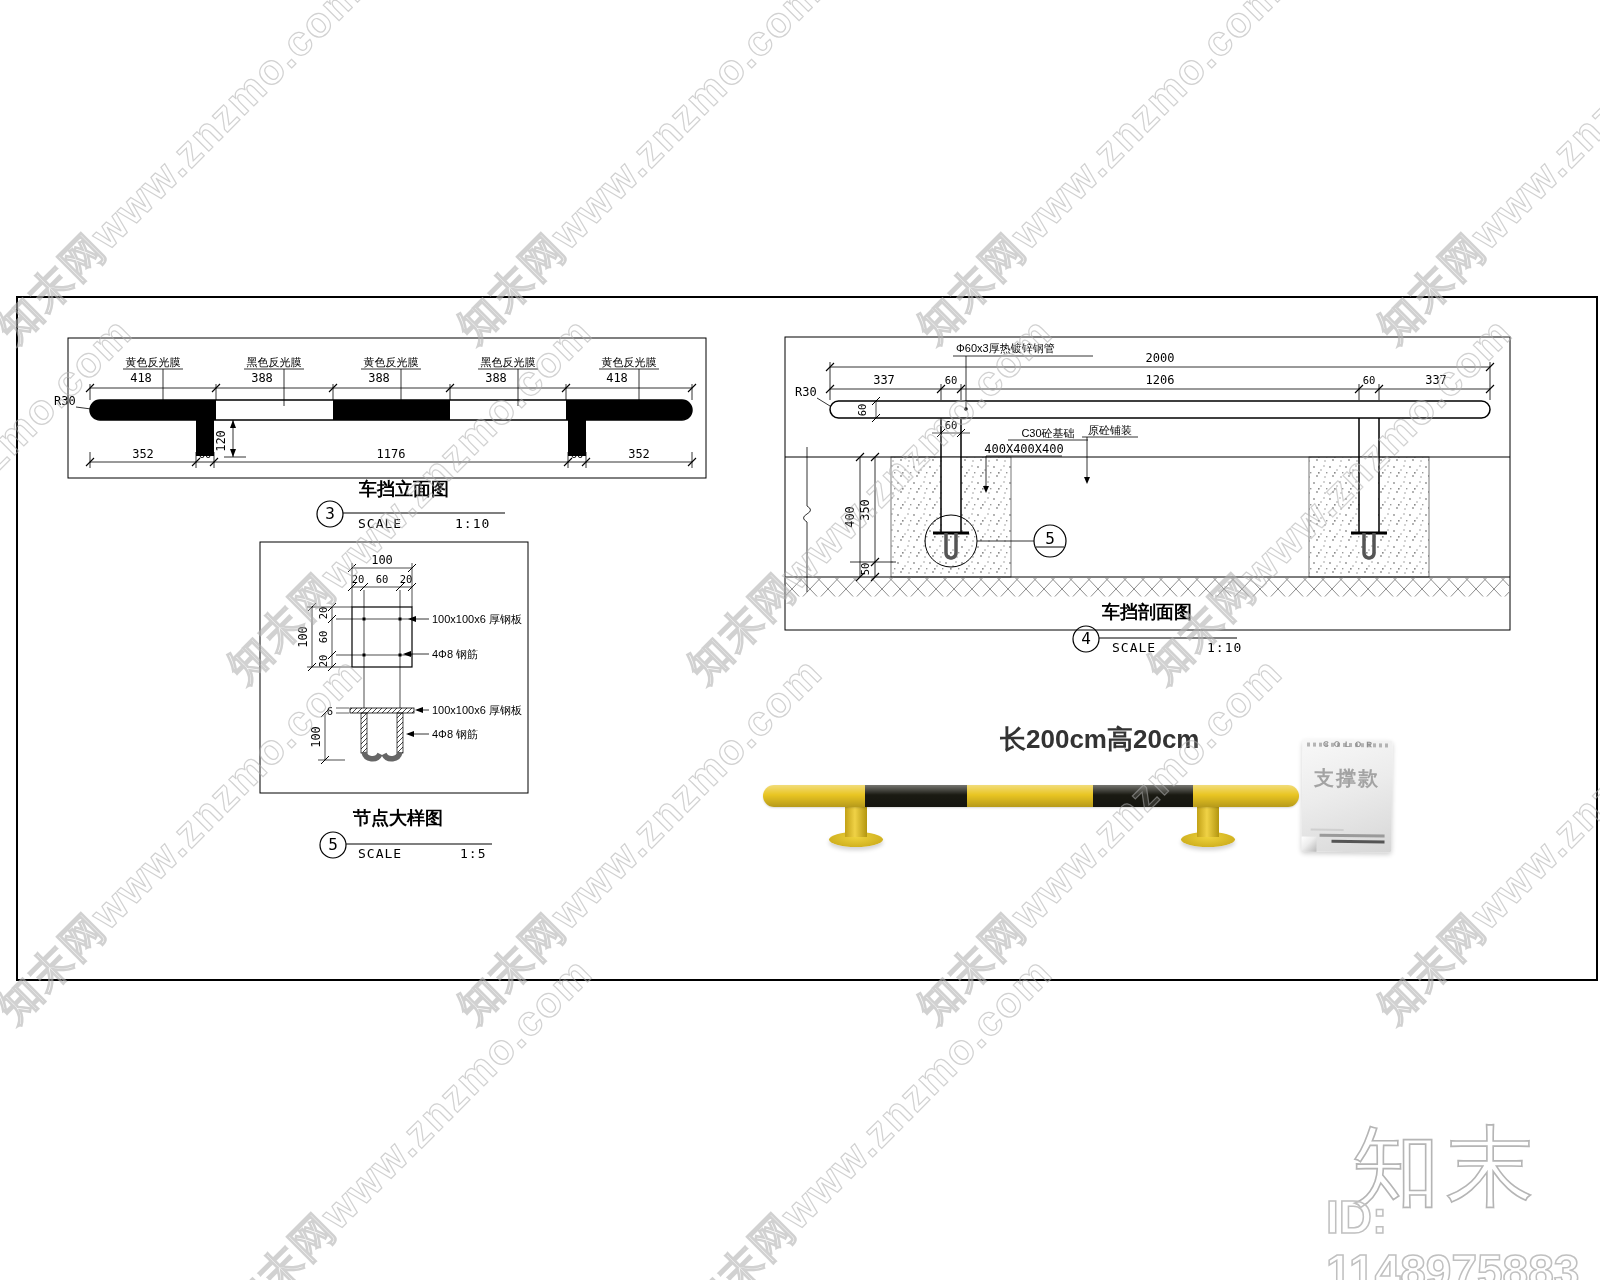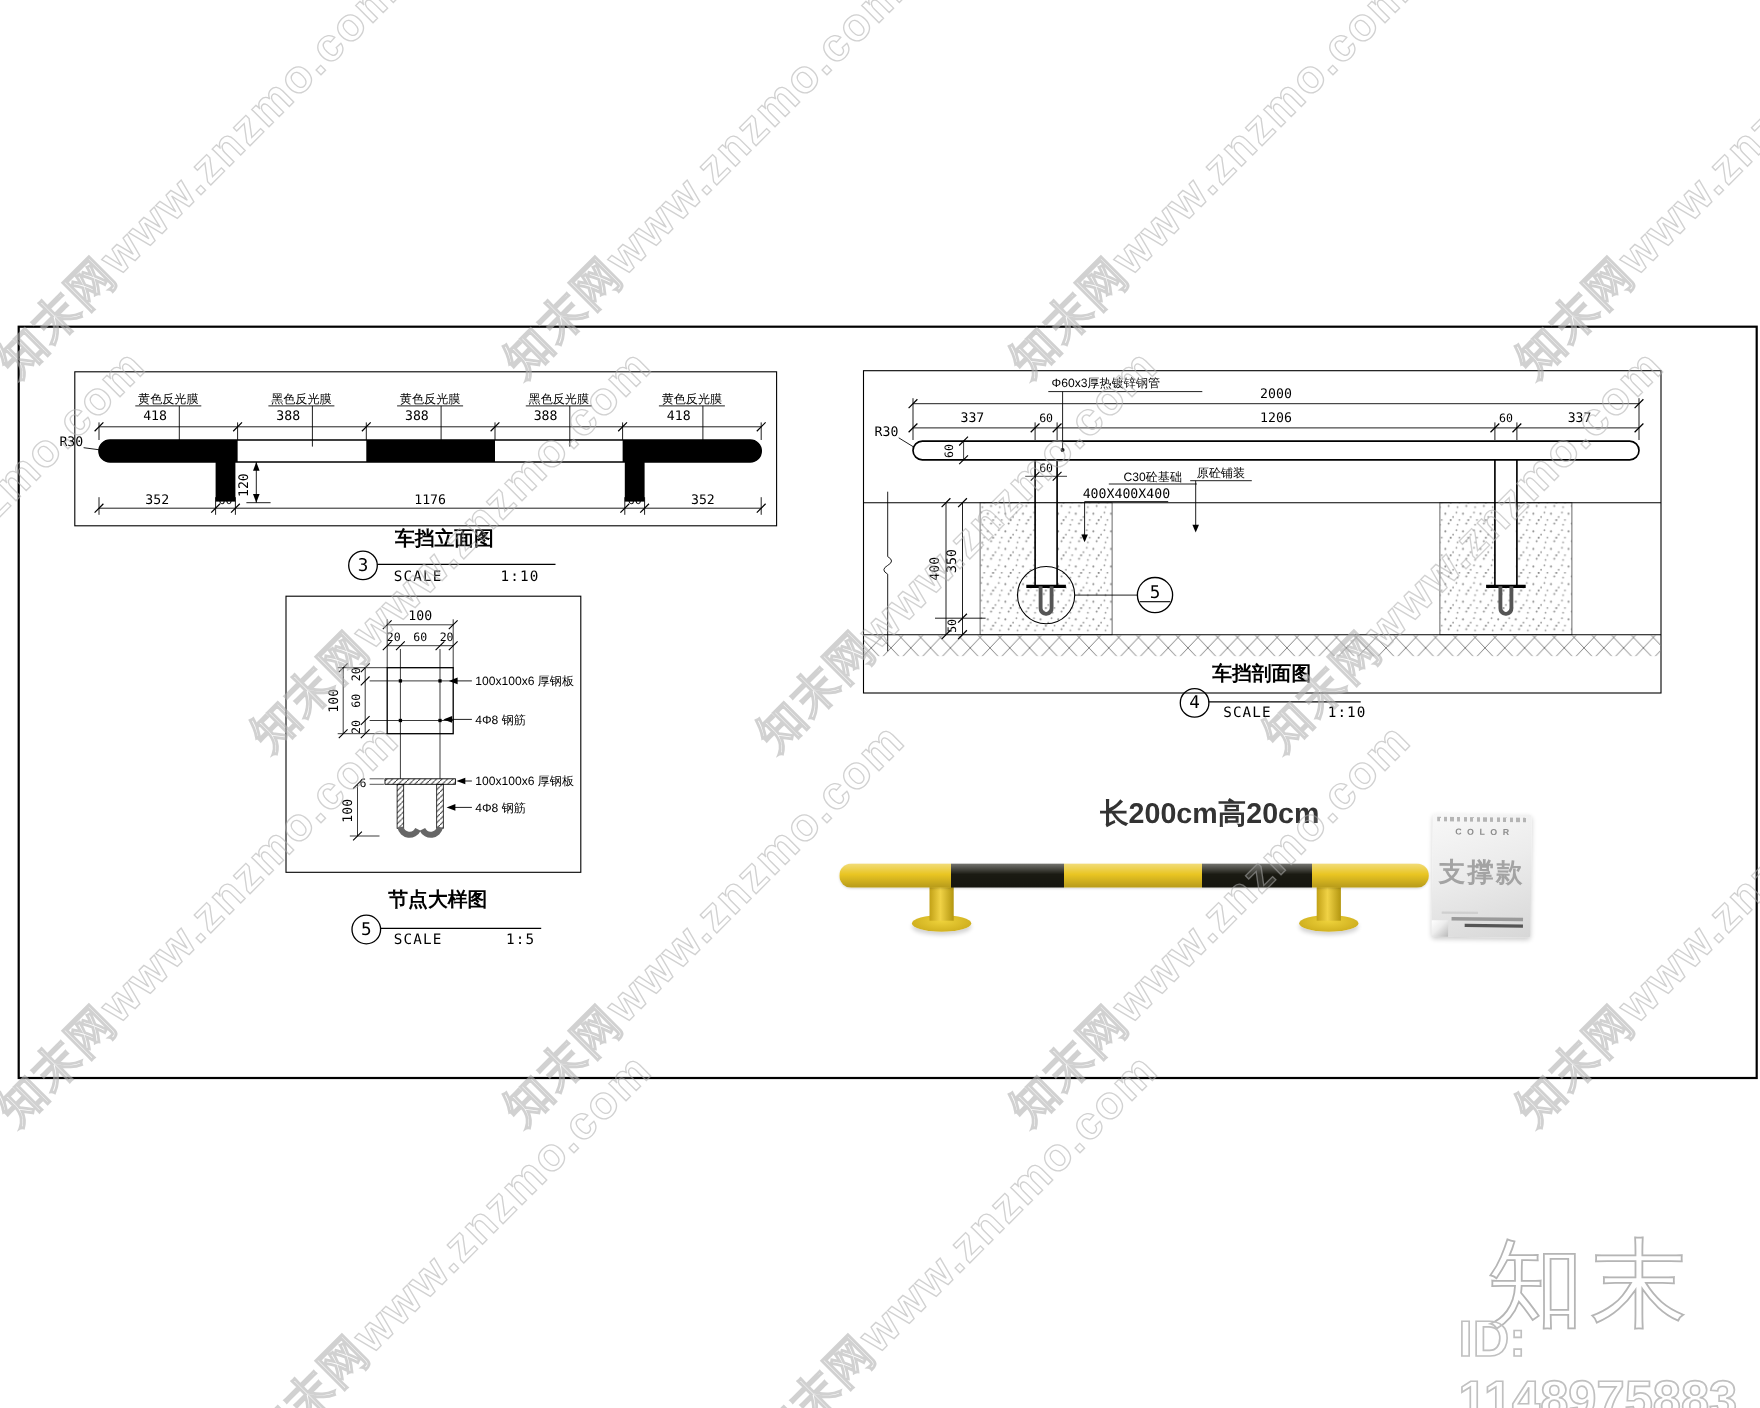"COLOR" .tag-header { margin-top: 12px -> none }
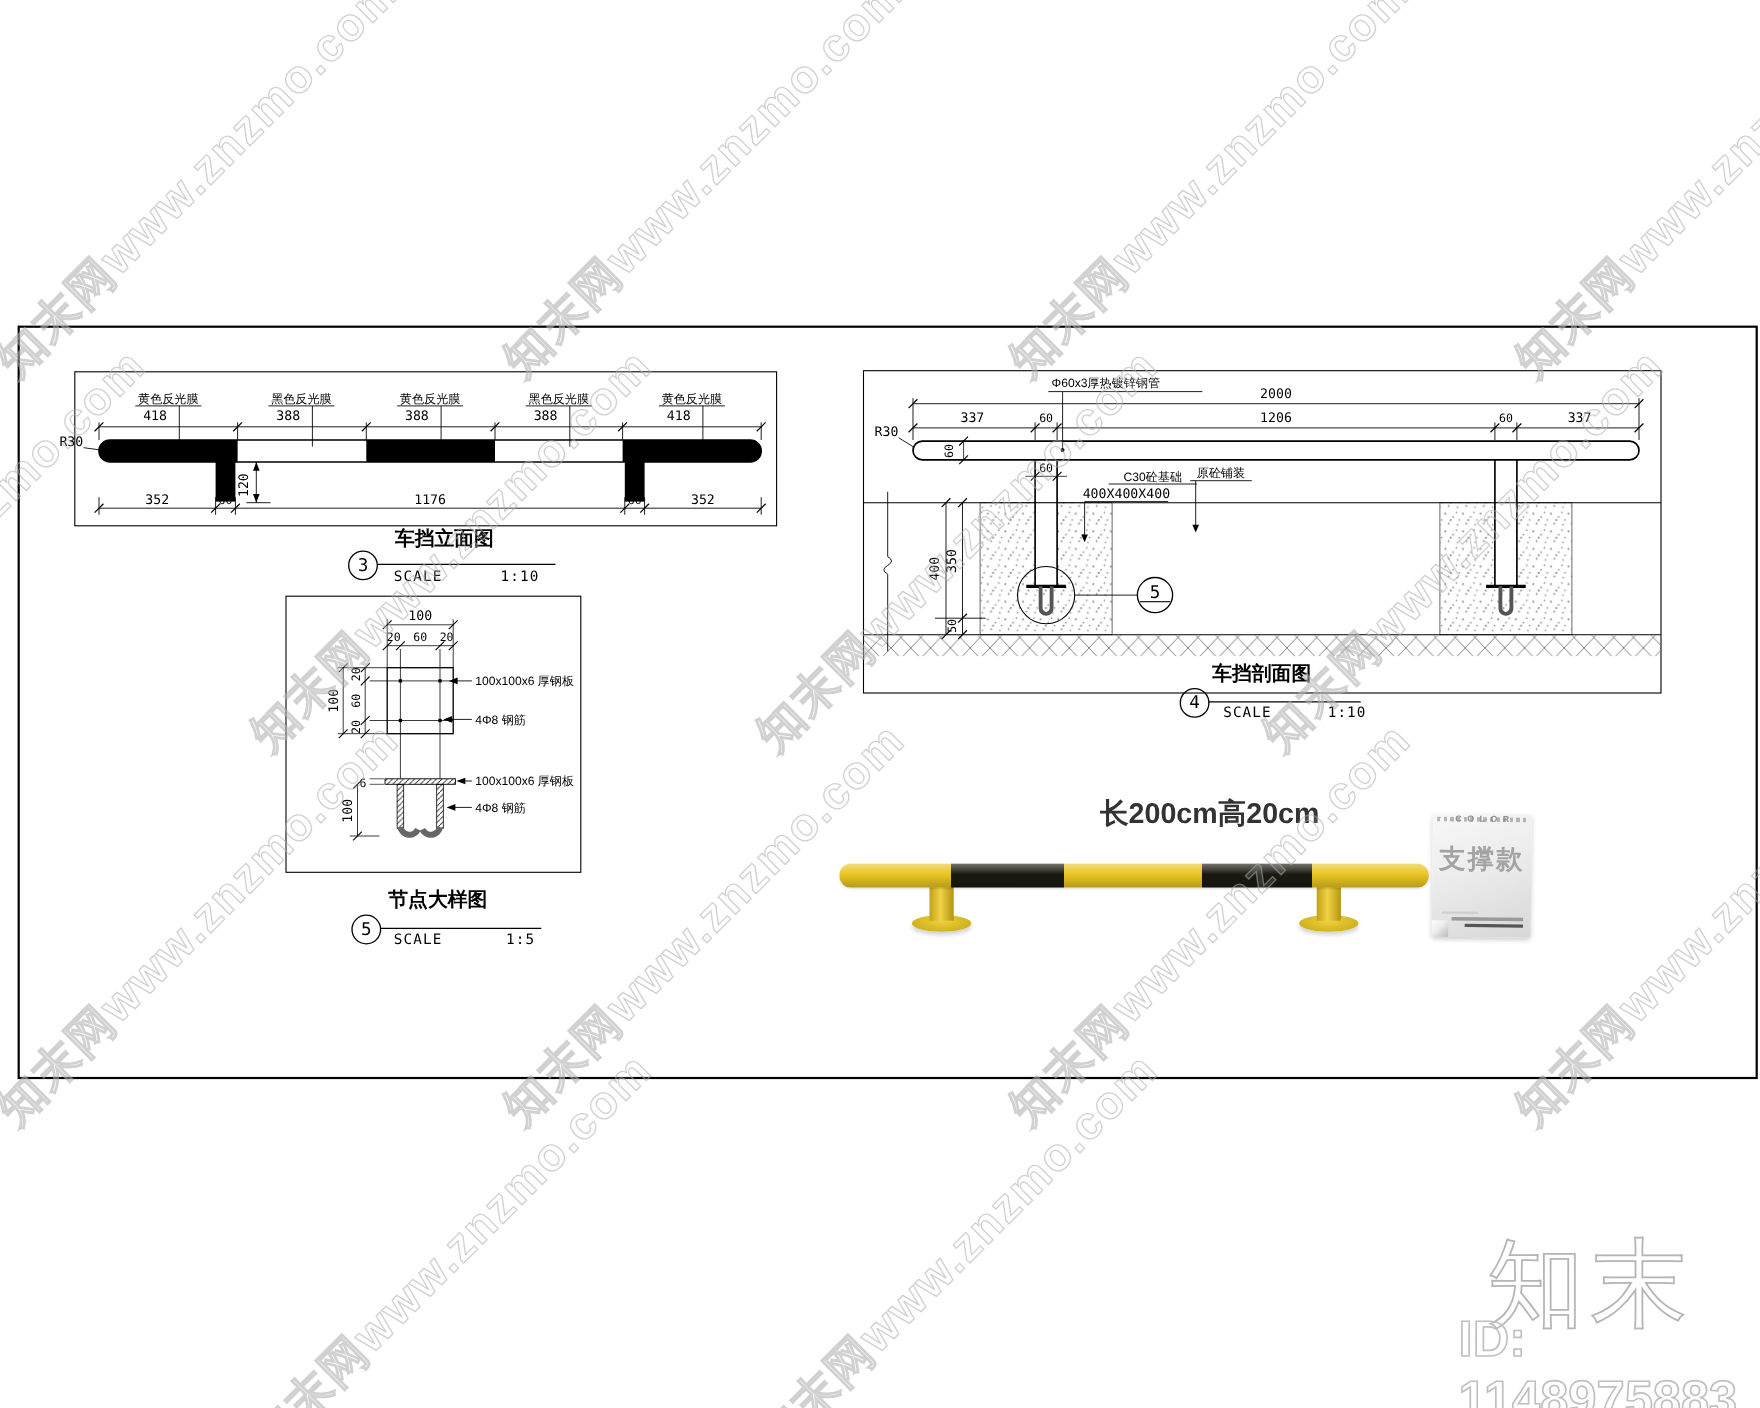"支撑款" .tag-title { font-size: 24px -> 20px }
